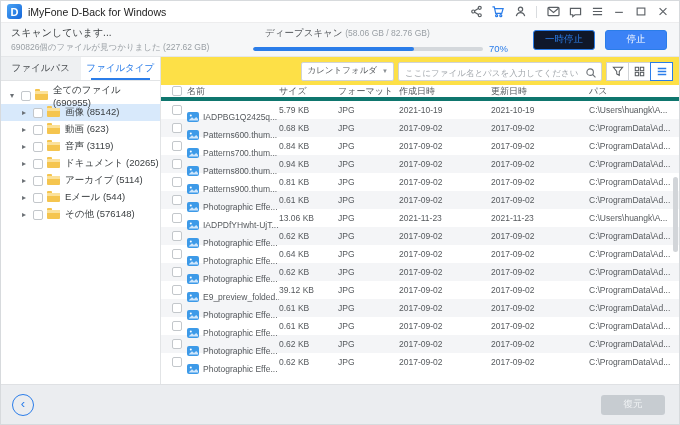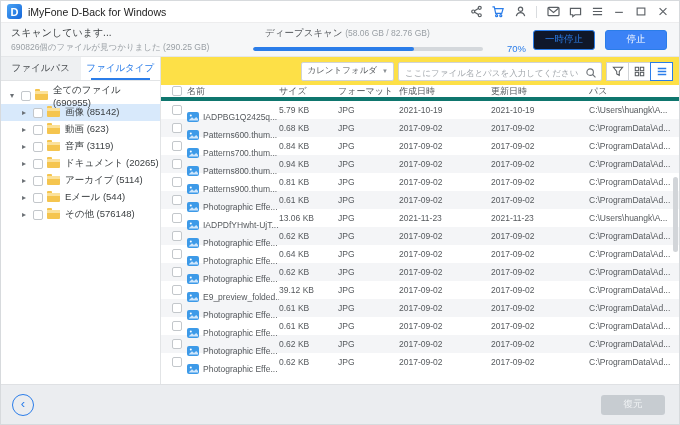"690826個のファイルが見つかりました (290.25 GB)" div.l2 { text: 290.25 -> 227.62 }
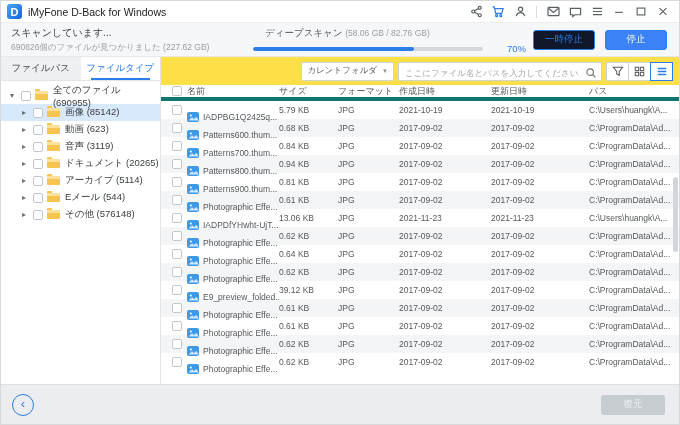"70%" .sp-pct { margin-left: 24px -> 6px }
